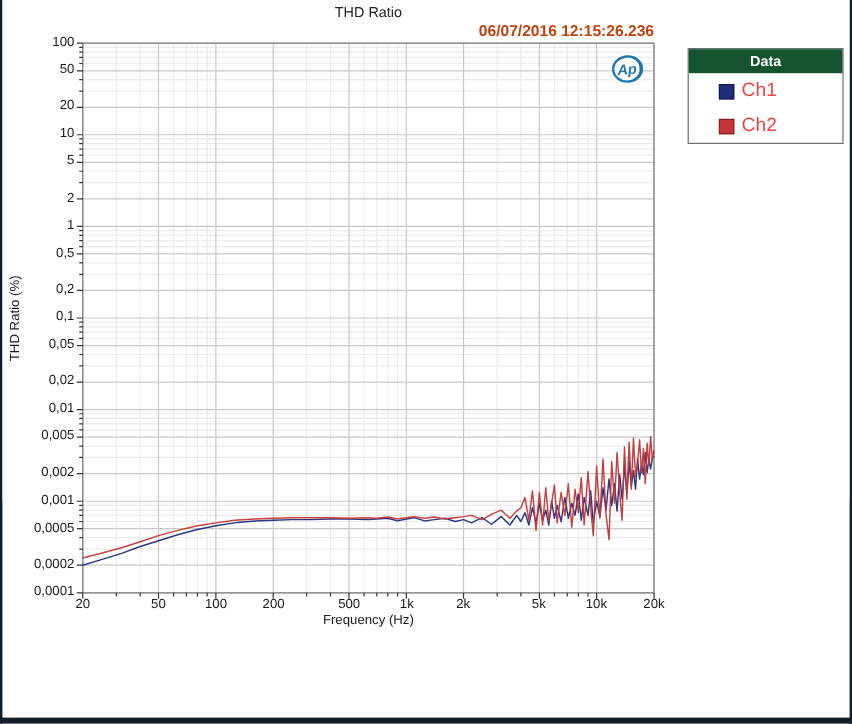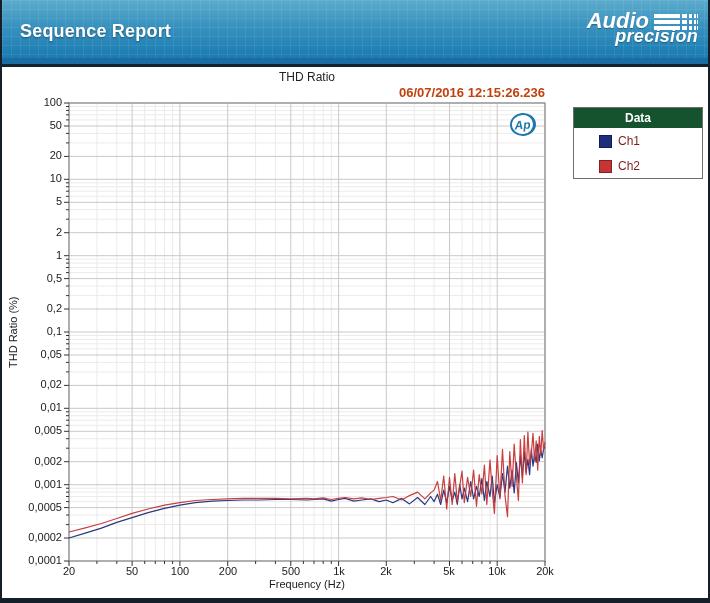"Sequence Report" div.header { html: <div> <div>Sequence Report</div> <div> <div> <span>Audio</span> <span> <i></i> <i></i> <i></i> </span> </div> <div>precision</div> </div> </div> -> none }
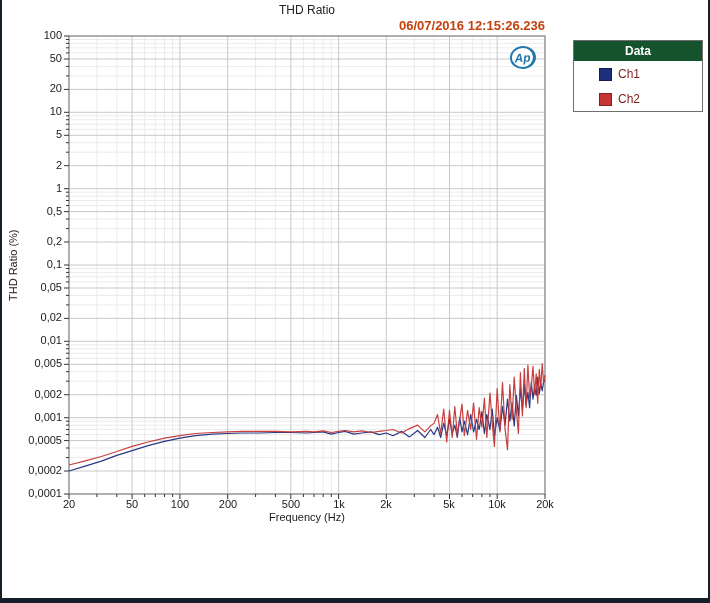"Ch1" .legend-row { color: #7f1d1d -> #ef4444; font-size: 12px -> 16px }
